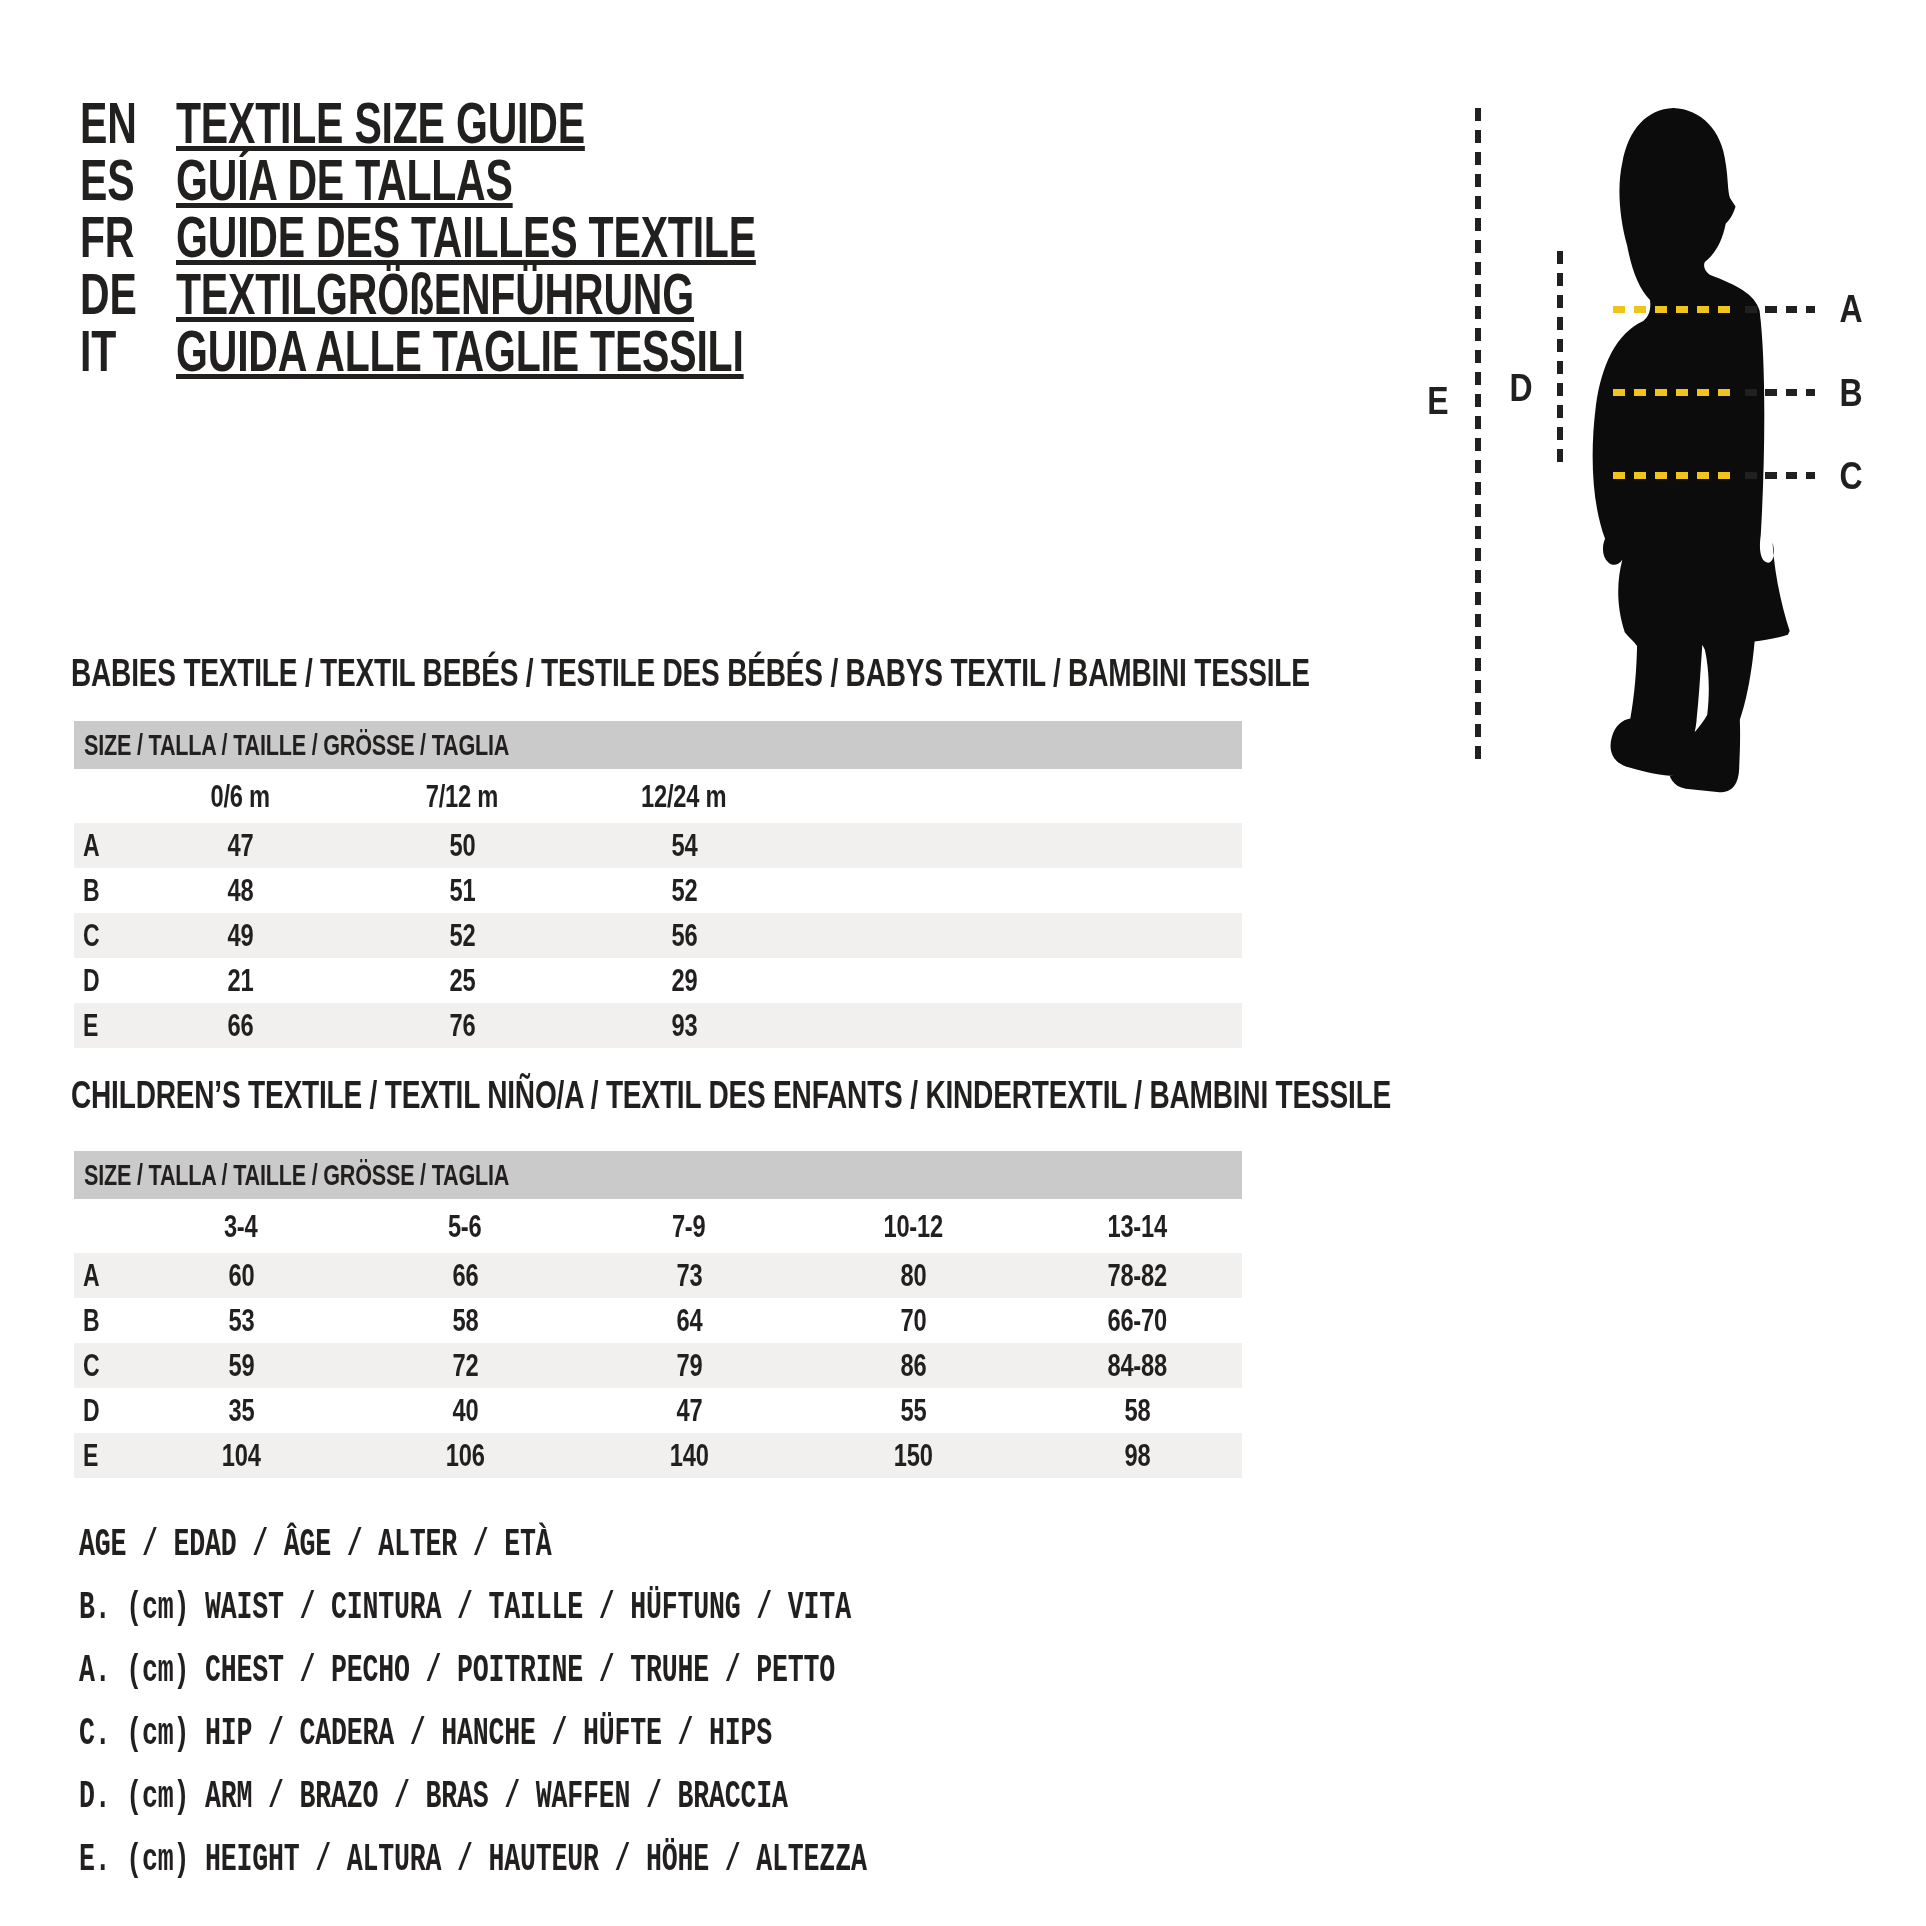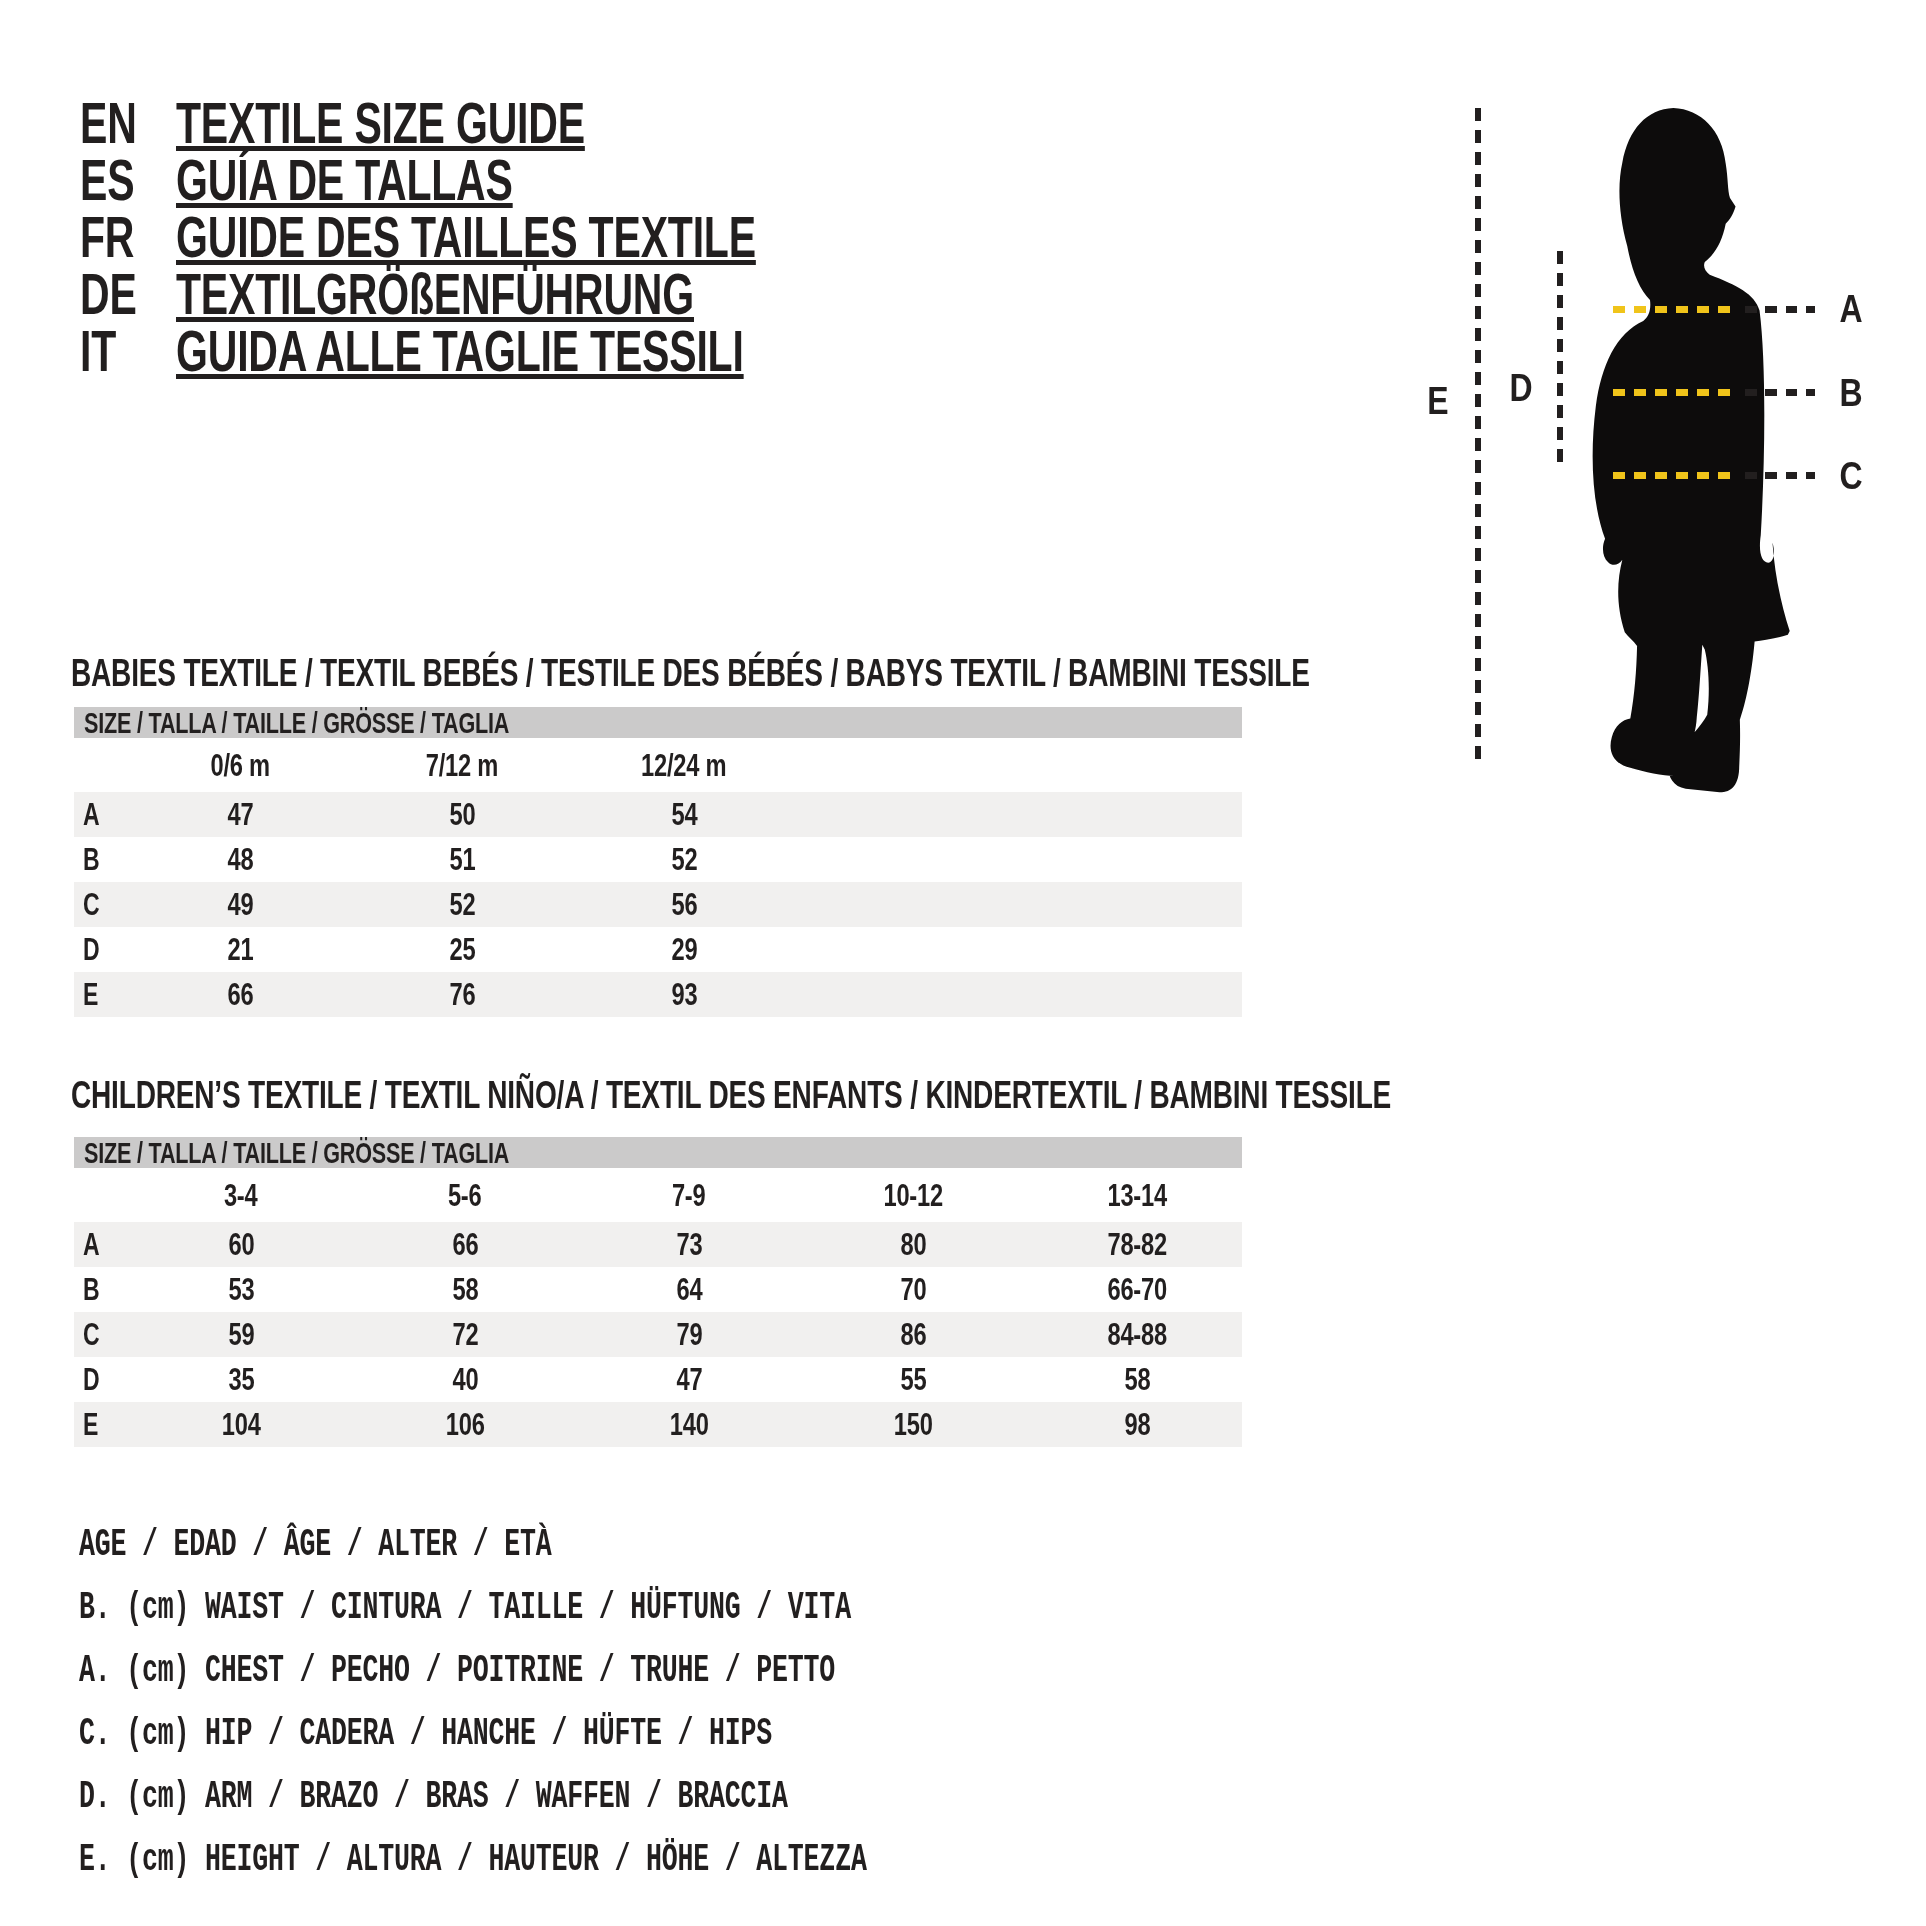"SIZE / TALLA / TAILLE" .size-bar { height: 31px -> 48px; margin-top: none -> 14px }
